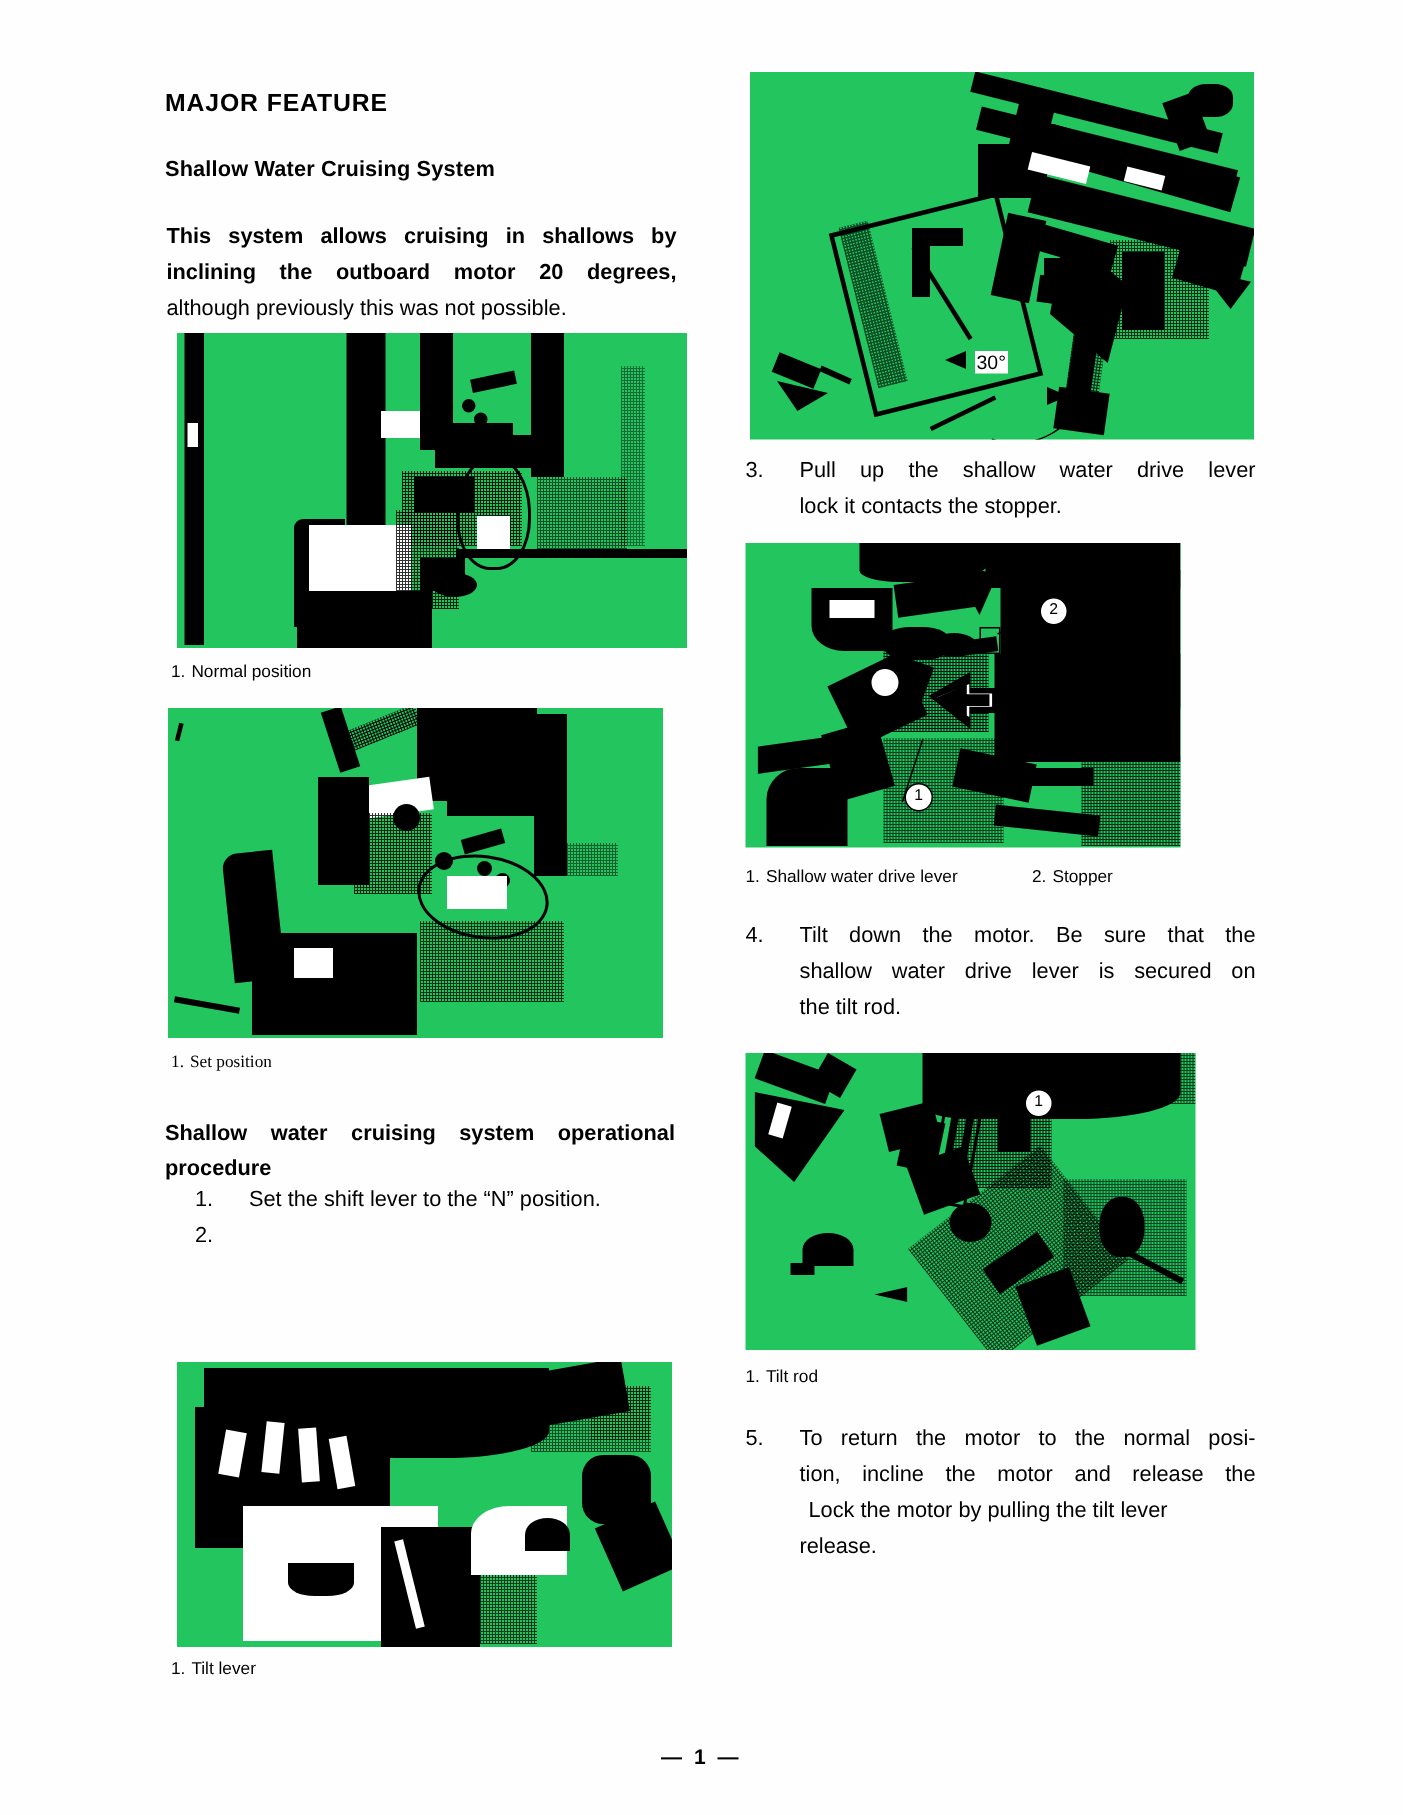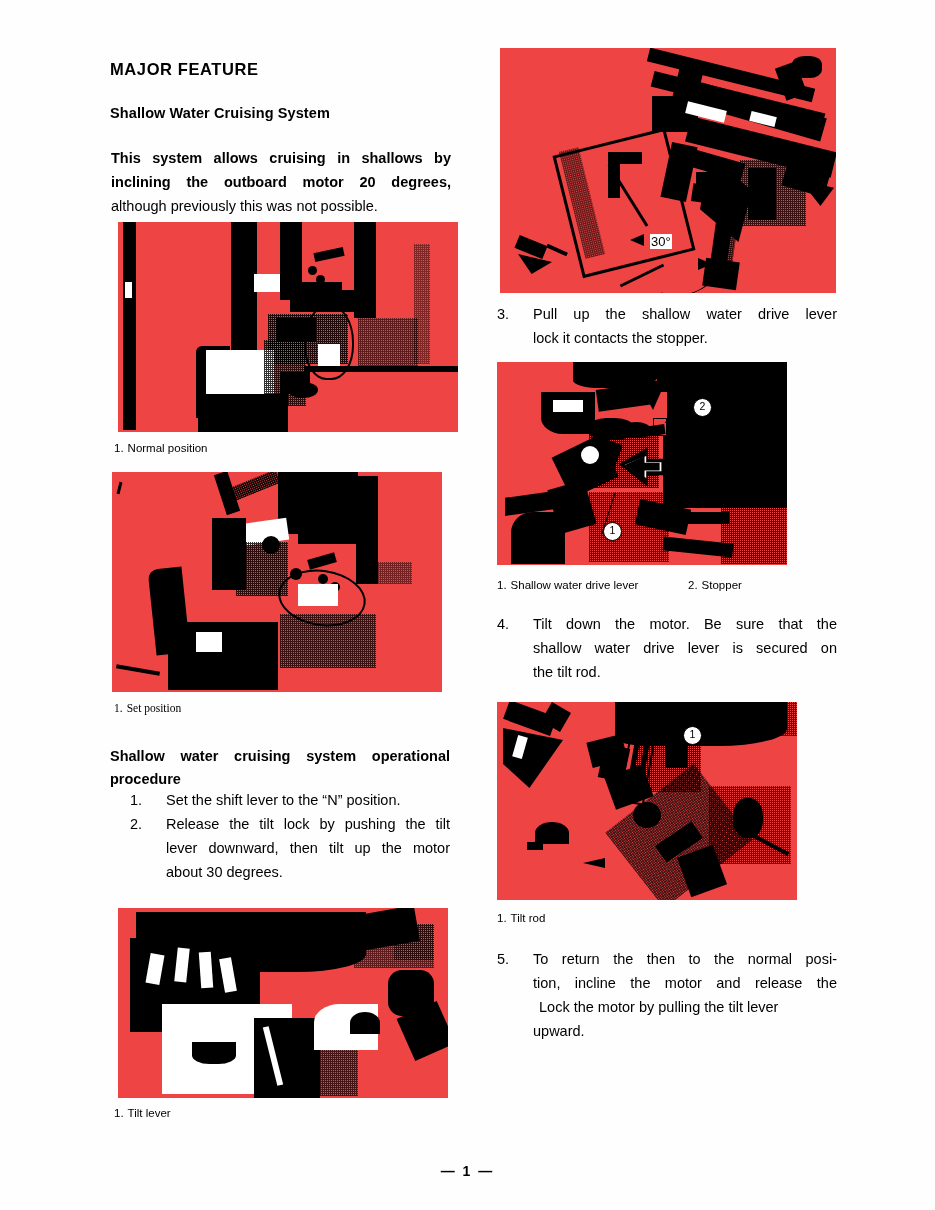"30°" .photo { background-color: #ef4444 -> #22c55e }
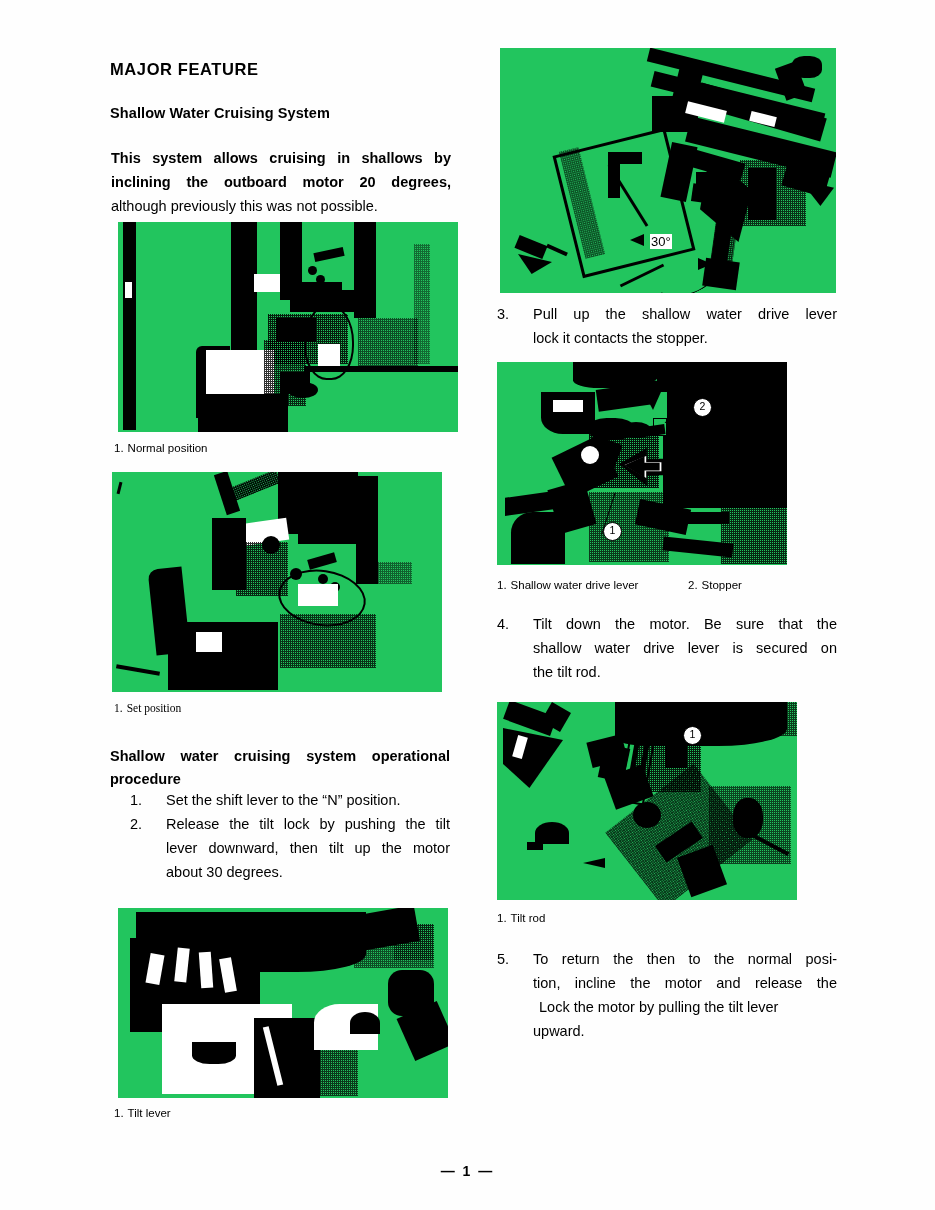"Release the tilt lock by" span.body { html: <span> <span>Release the tilt lock by pushing the tilt</span> <span>lever downward, then tilt up the motor</span> <span>about 30 degrees.</span> </span> -> none }
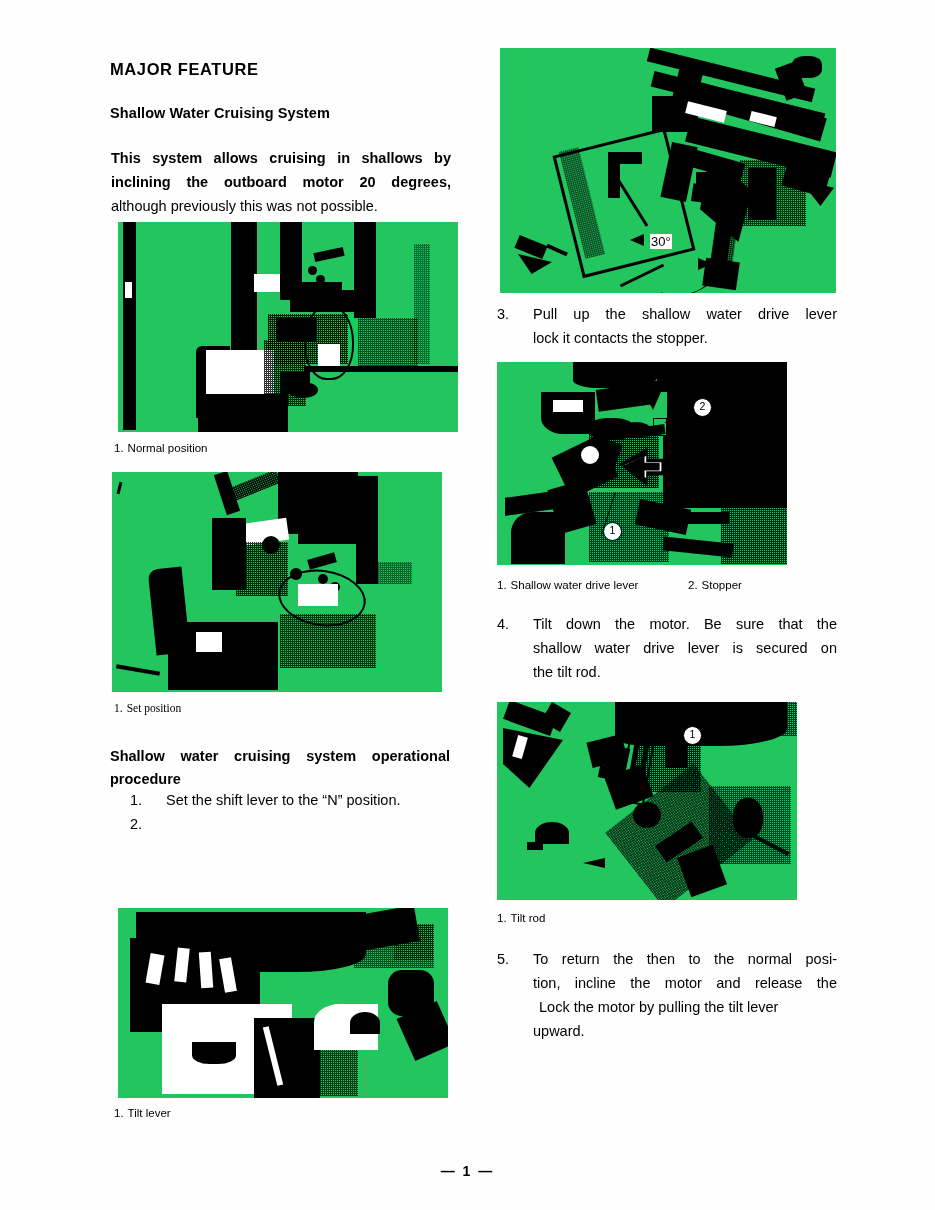"To return the then to" span.ln { text: then -> motor }
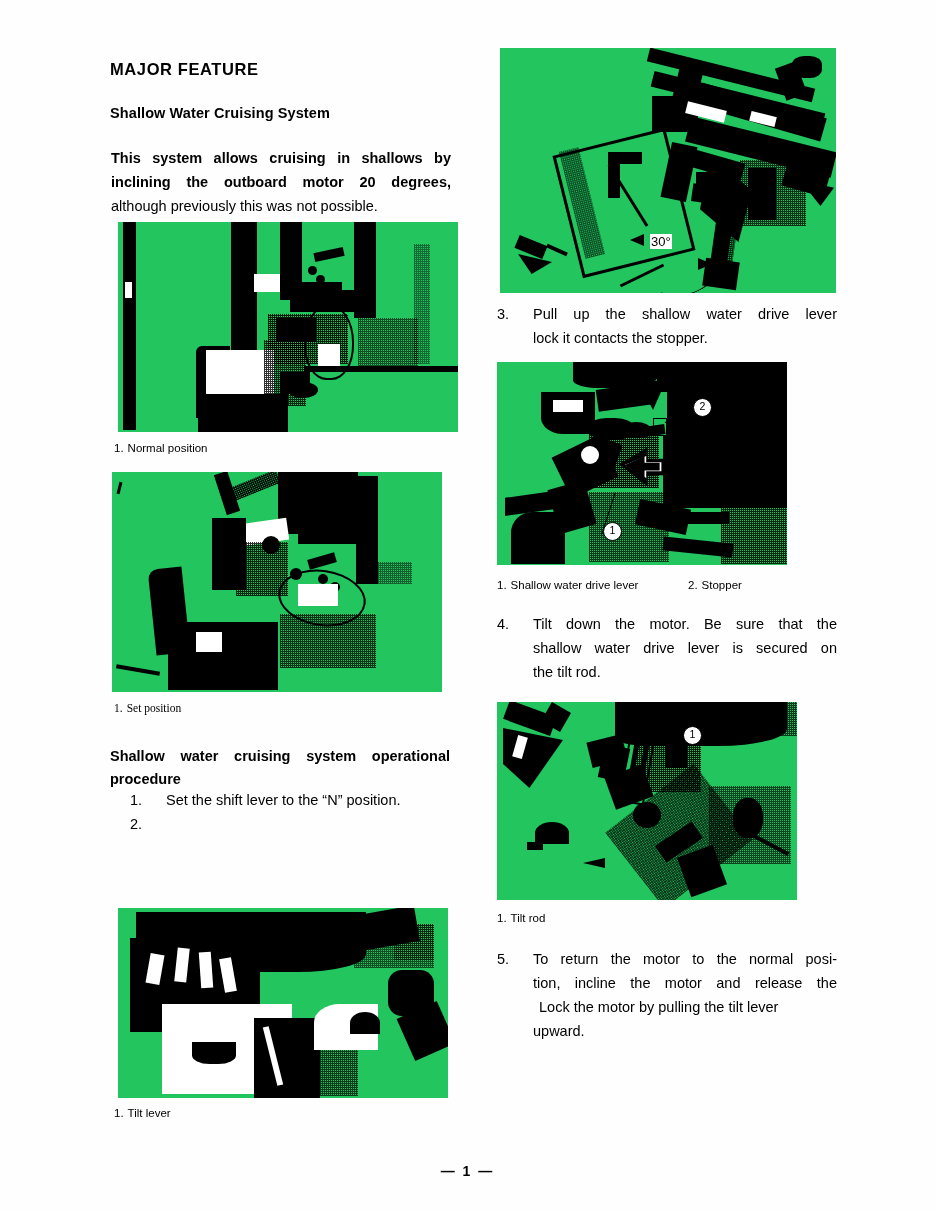"upward." span.ln { text: upward -> release }
